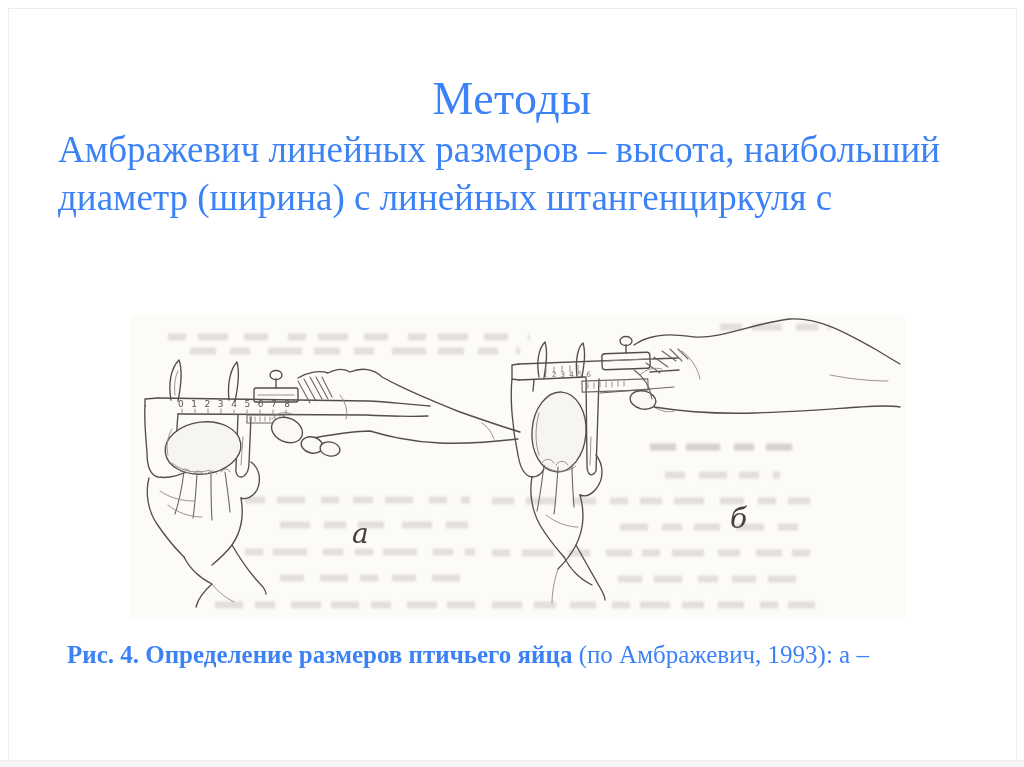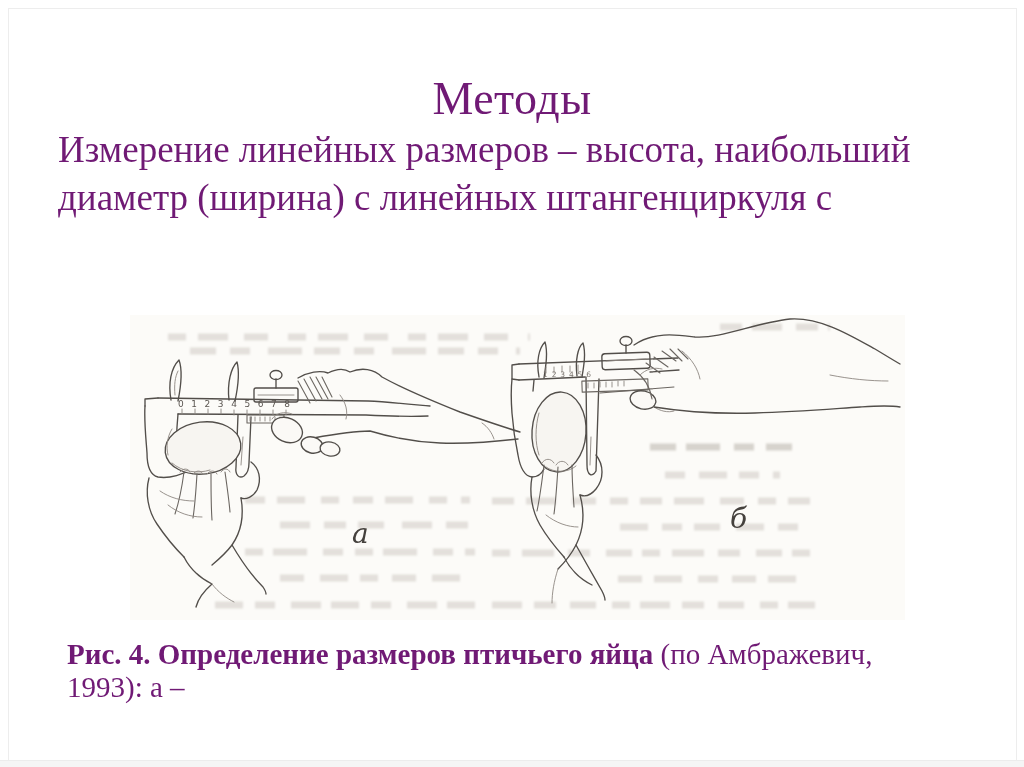"Методы" .slide { color: #701a75 -> #3b82f6 }
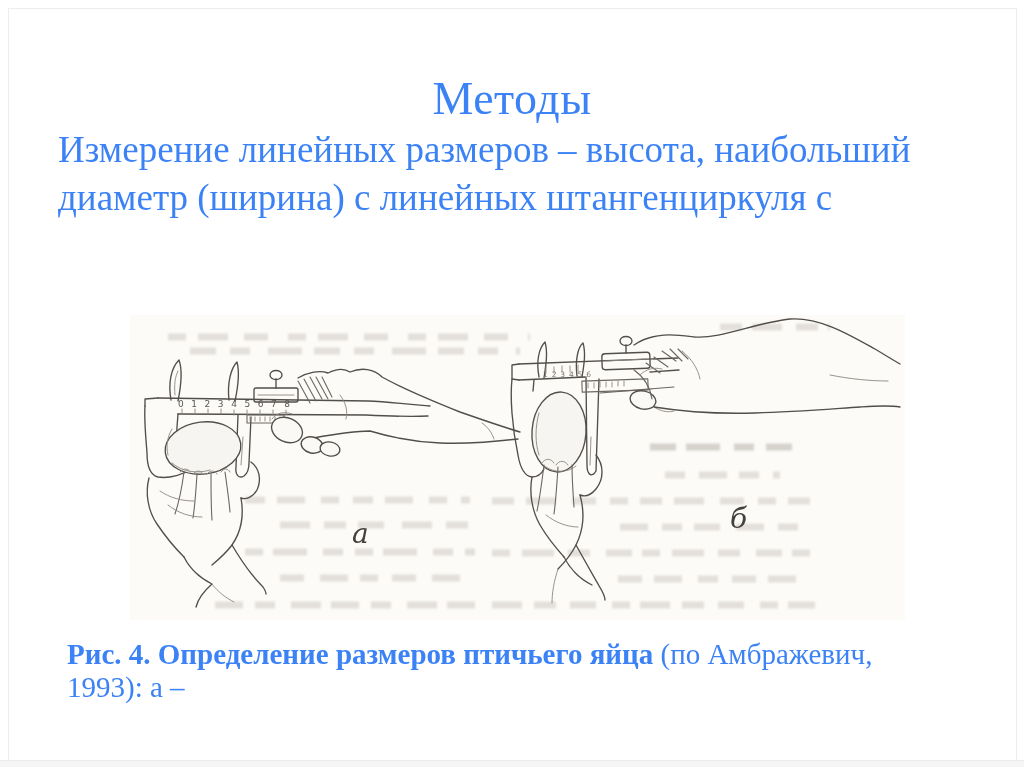"Измерение линейных размеров – высота," div.body-line { text: Измерение -> Амбражевич }
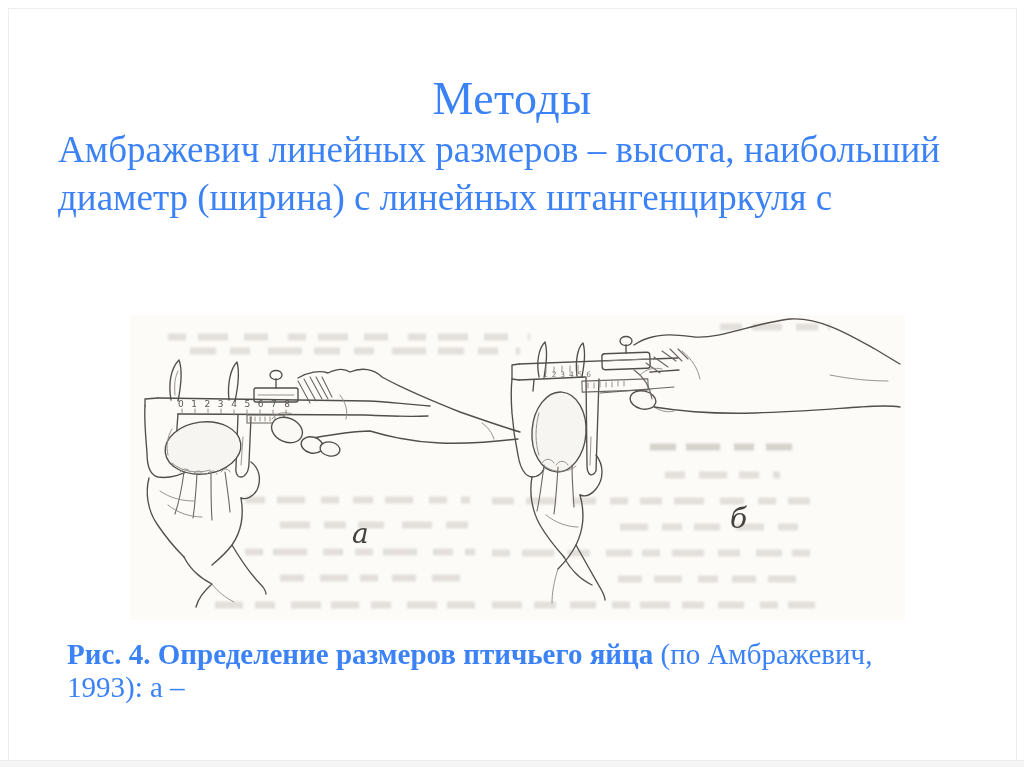"Рис. 4. Определение размеров птичьего" .caption { font-size: 29px -> 25px }
